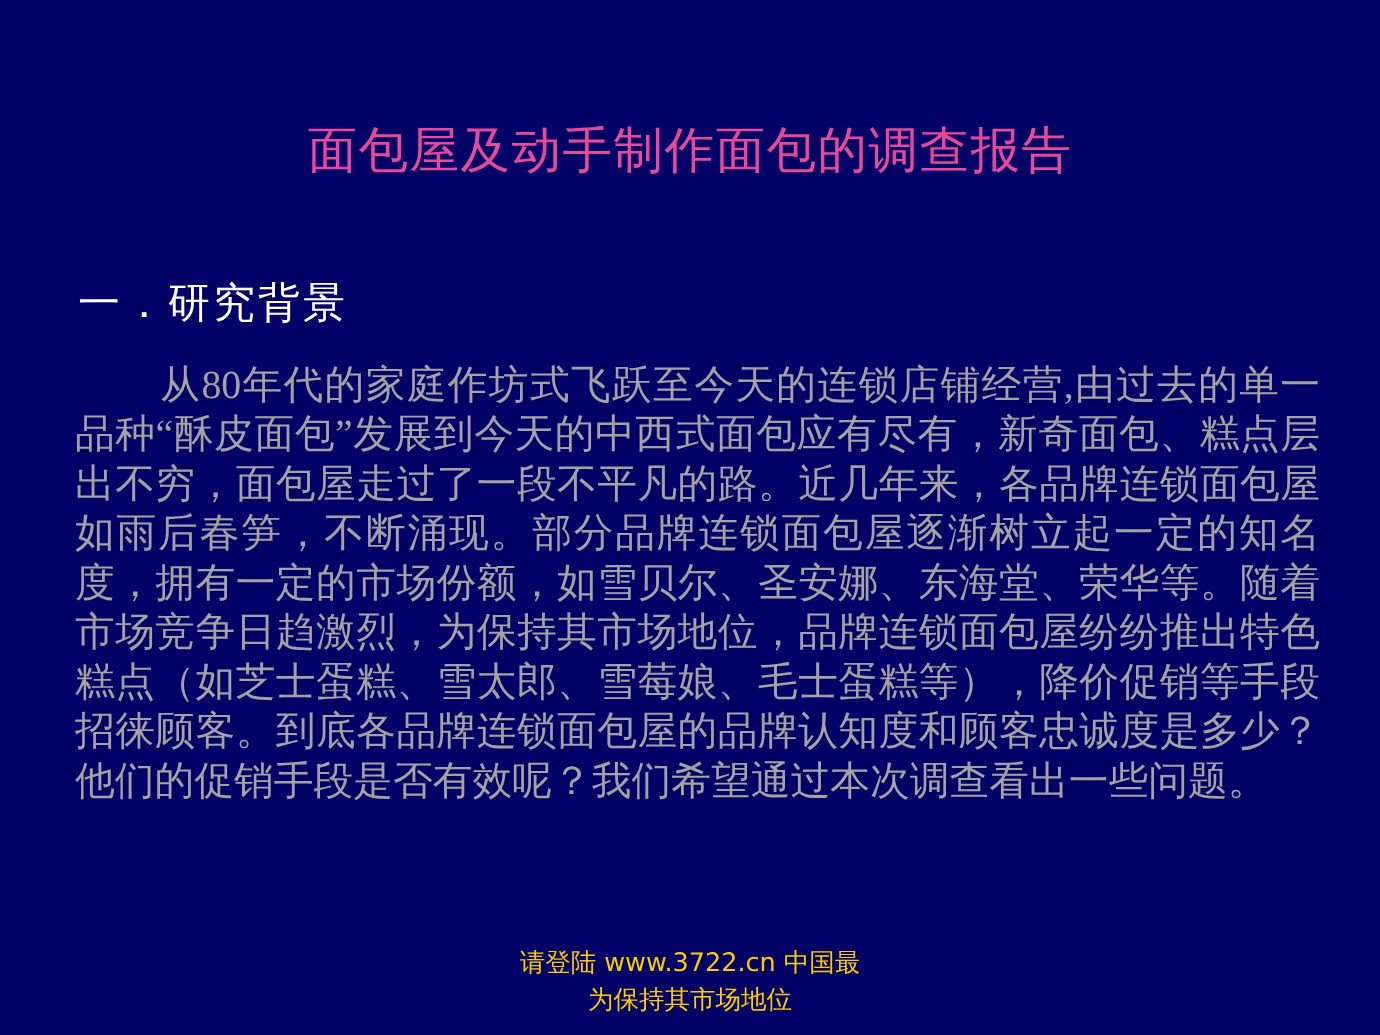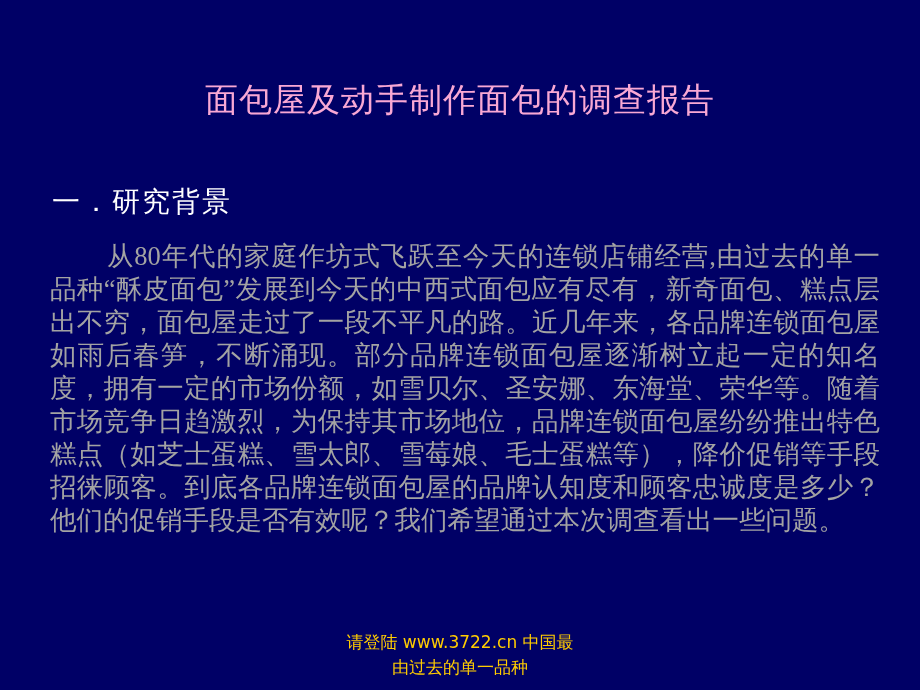"面包屋及动手制作面包的调查报告" .slide-title { color: #f9a8d4 -> #ec4899 }
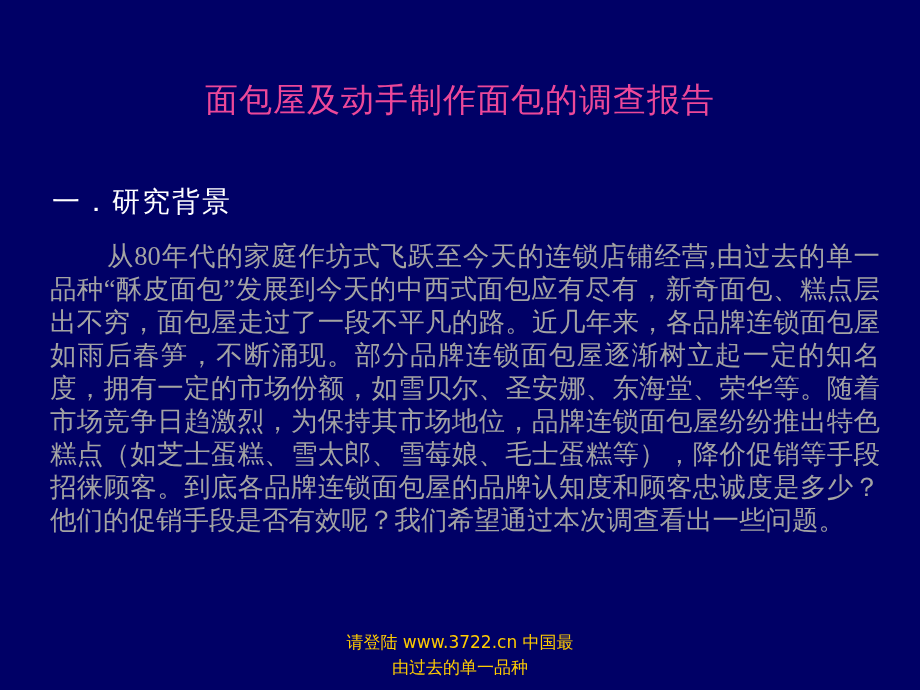"由过去的单一品种" span.line { text: 由过去的单一品种 -> 为保持其市场地位 }
